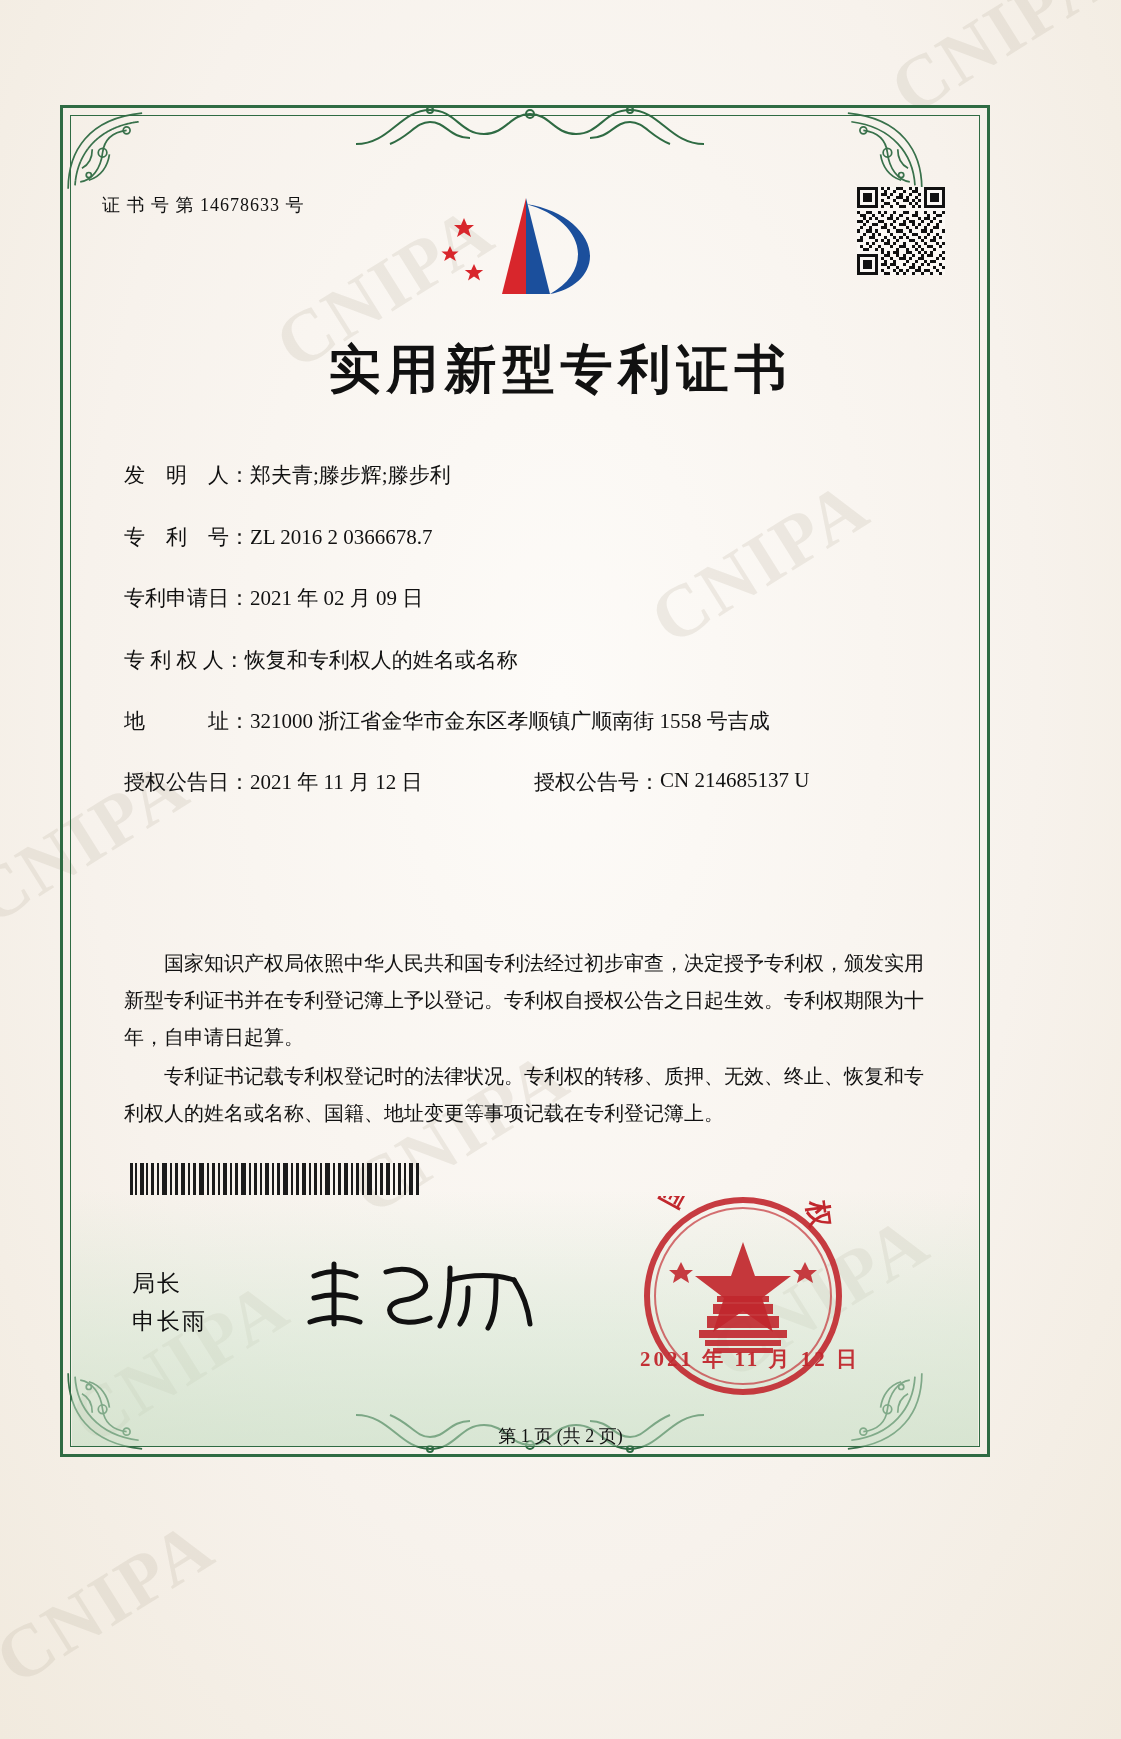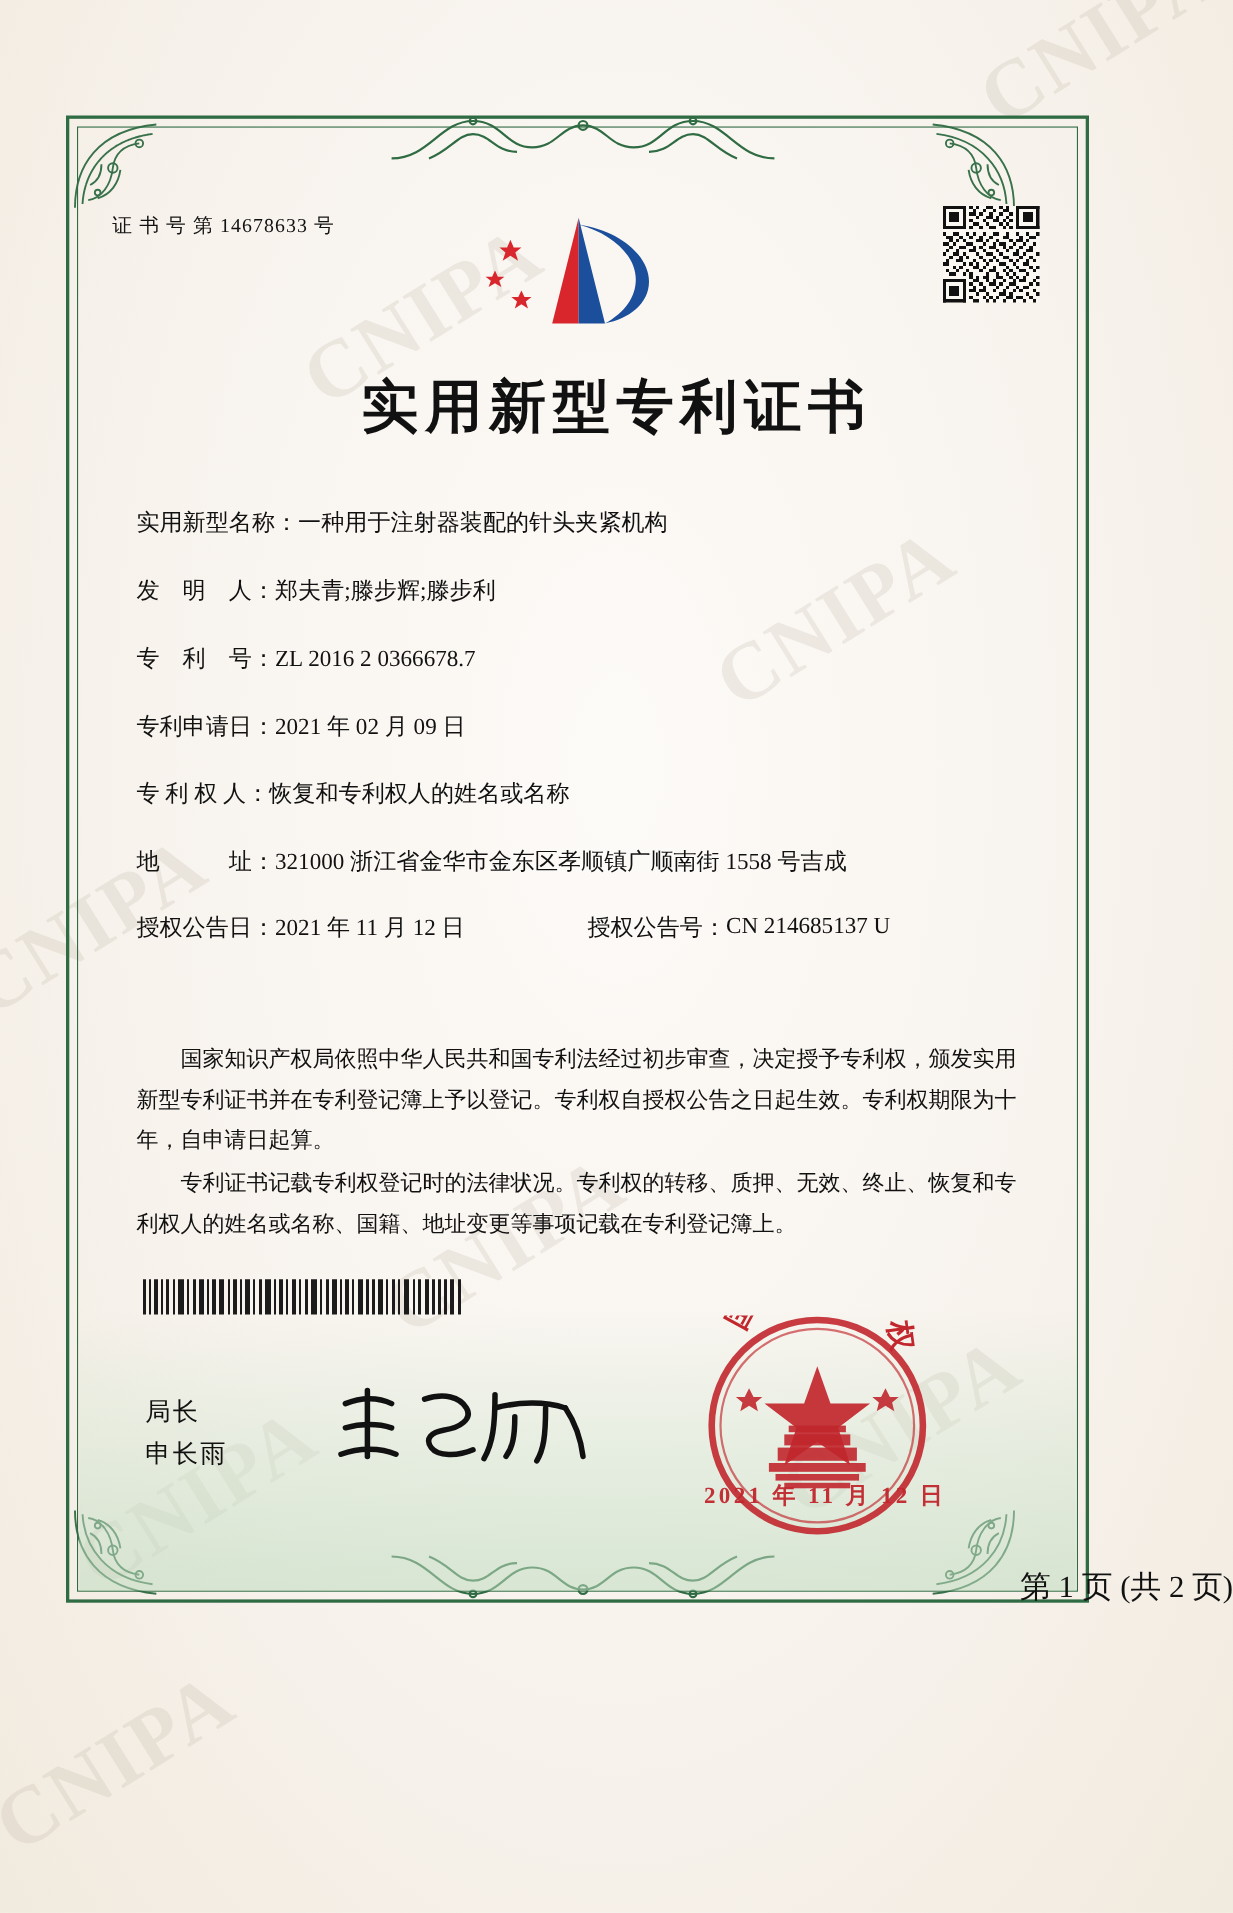"实用新型名称：" div.frow { html: <div> <span>实用新型名称：</span> <span>一种用于注射器装配的针头夹紧机构</span> </div> -> none }
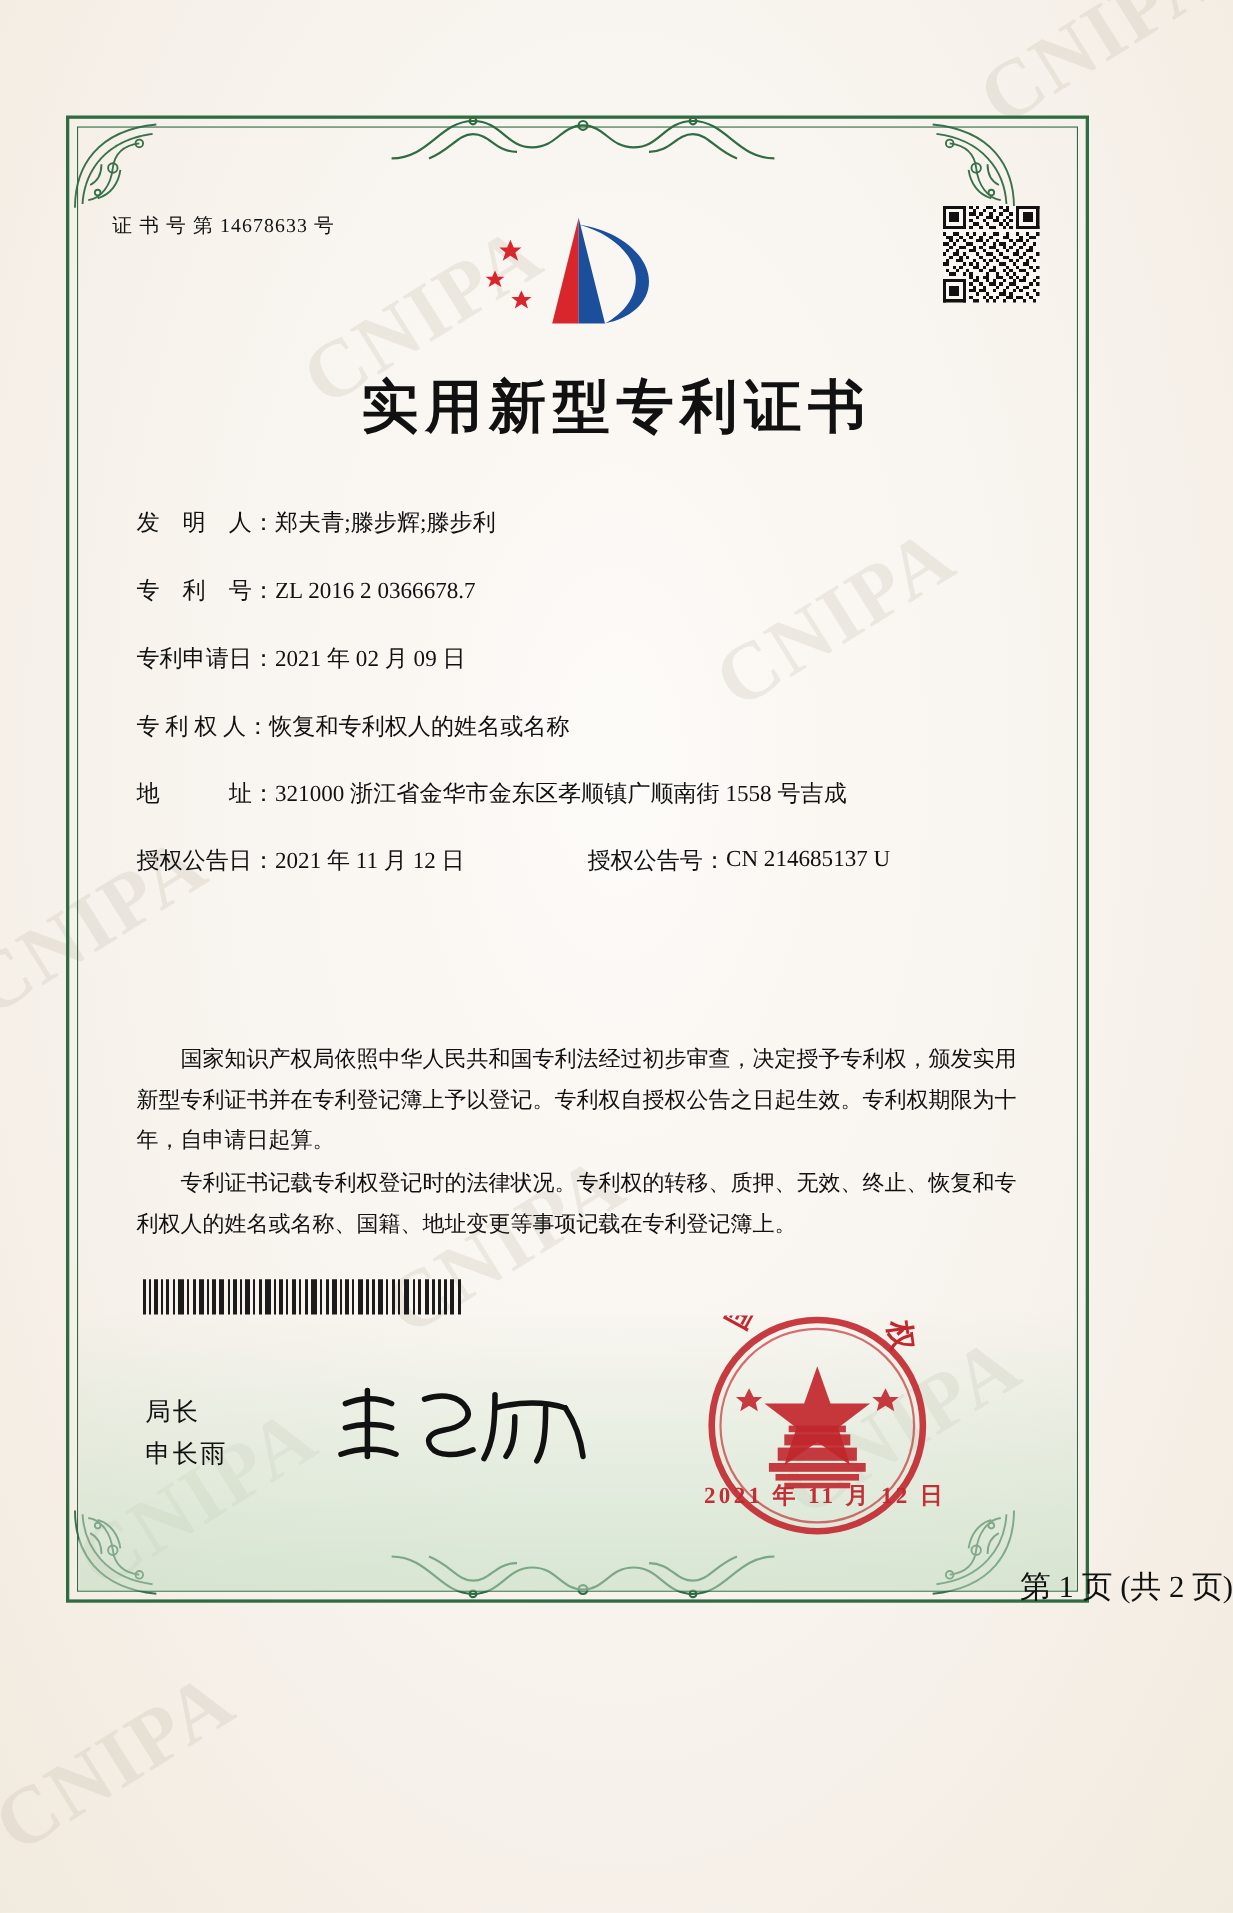"第 1 页 (共 2" .page-no { font-size: 28px -> 18px; text-align: right -> center }
